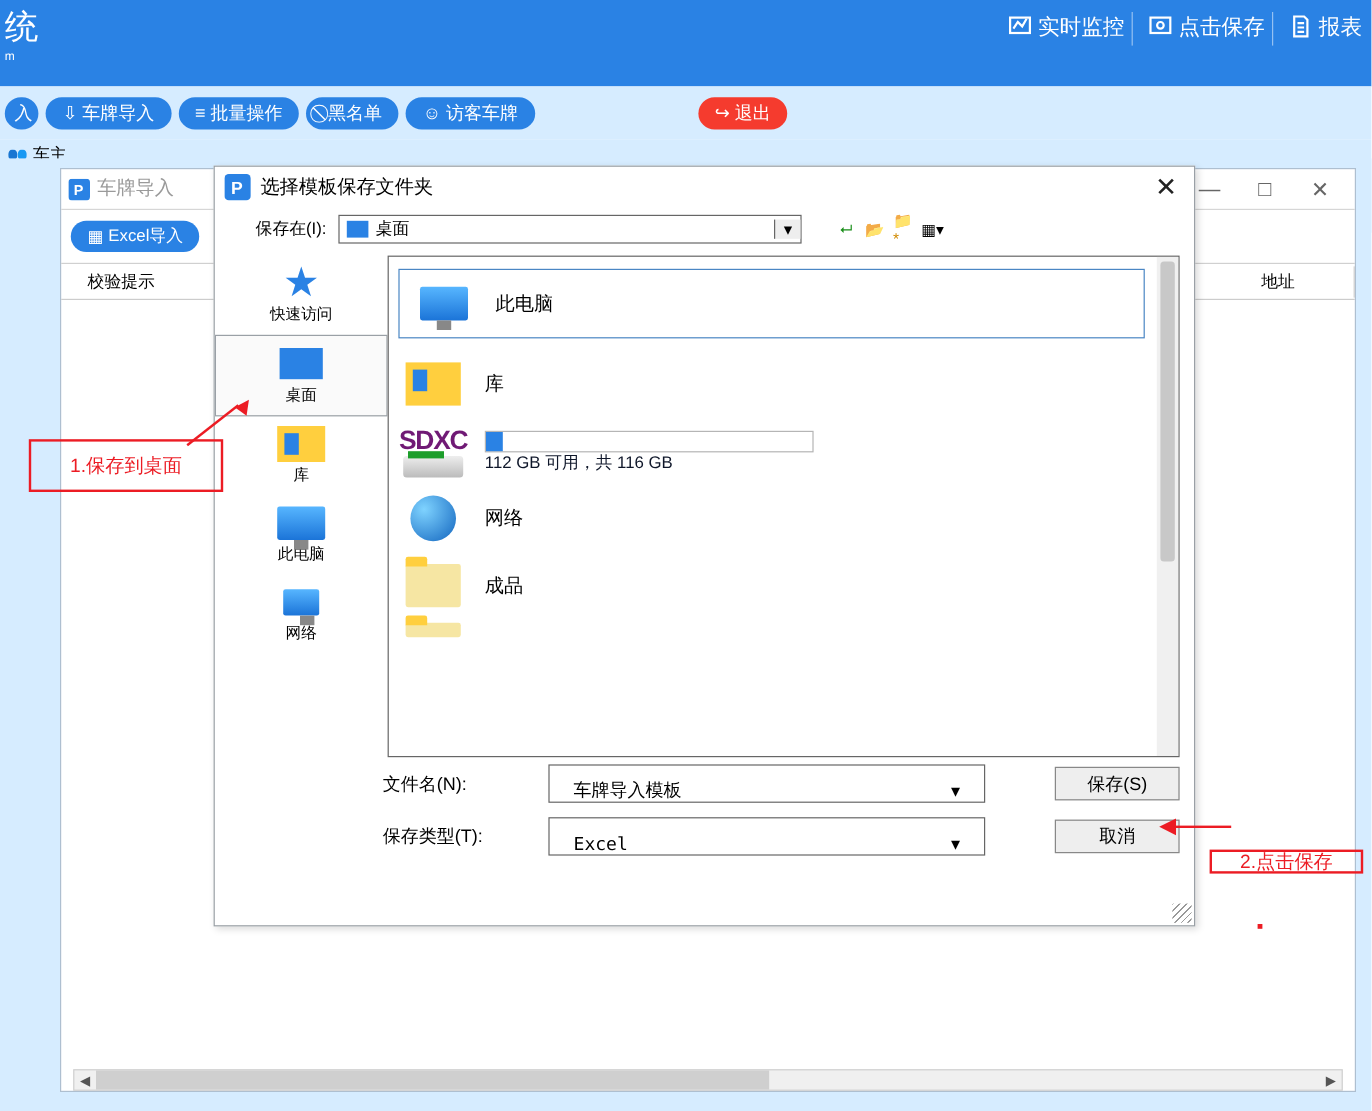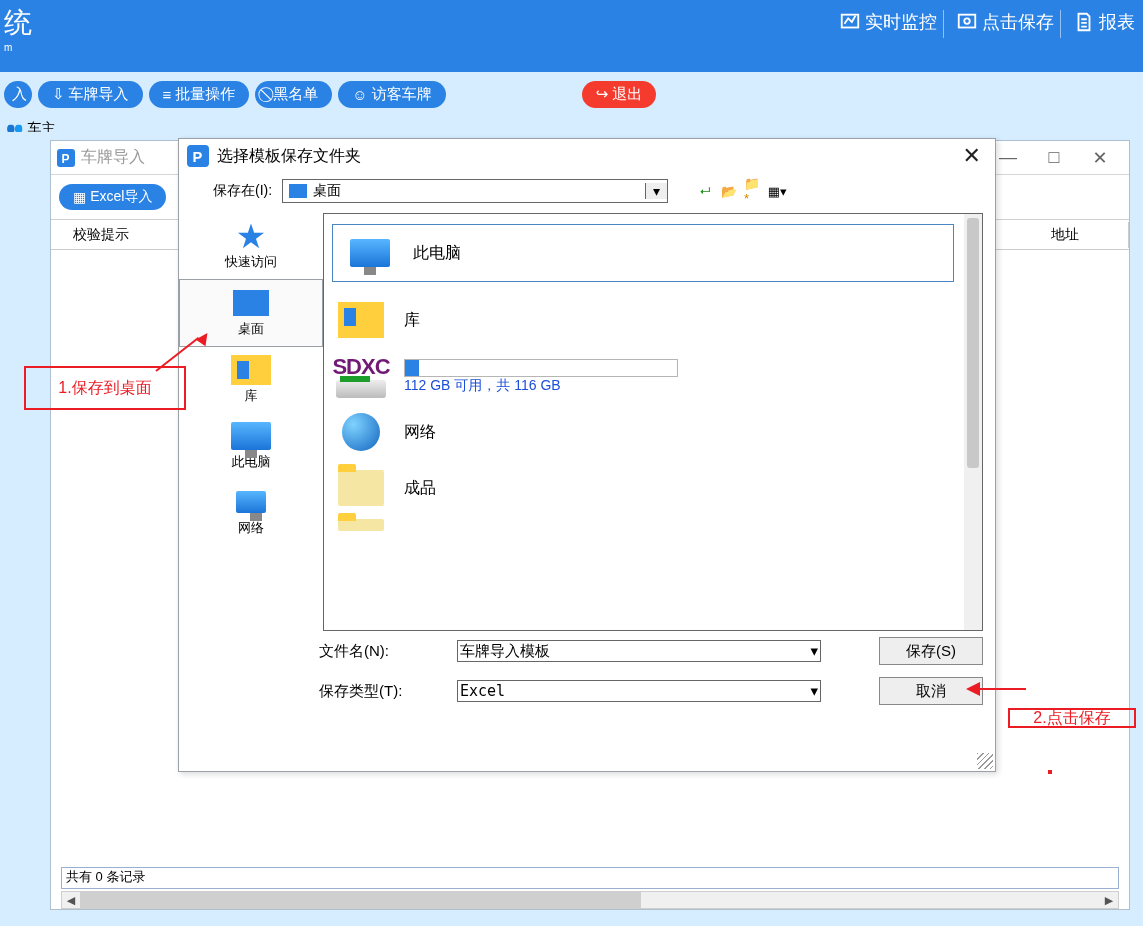"112 GB 可用，共 116 GB" .dialog .item .sub { color: #1d4ed8 -> #0f172a }
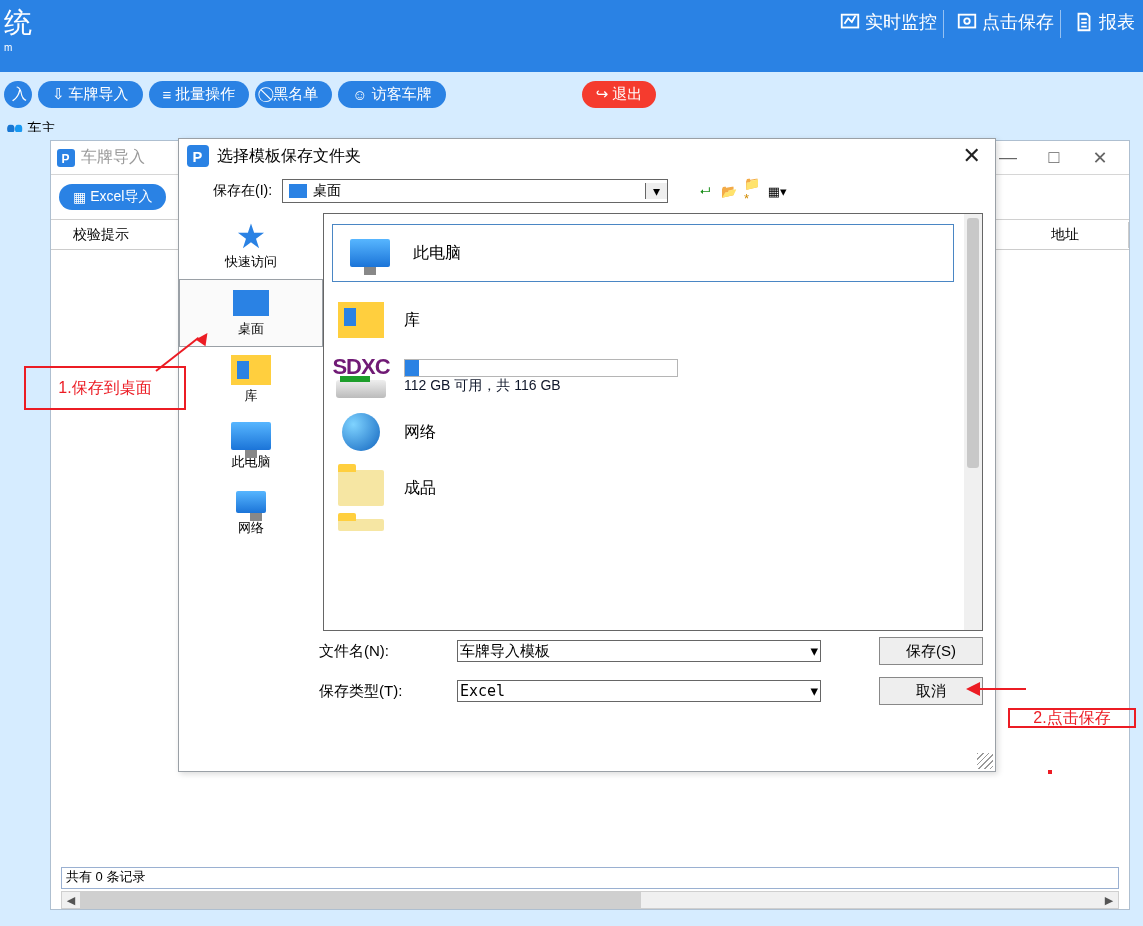"车牌导入模板" .dialog .formrow .combo { align-items: center -> flex-end; height: 22px -> 32px; padding: 0 2px -> 0 20px }
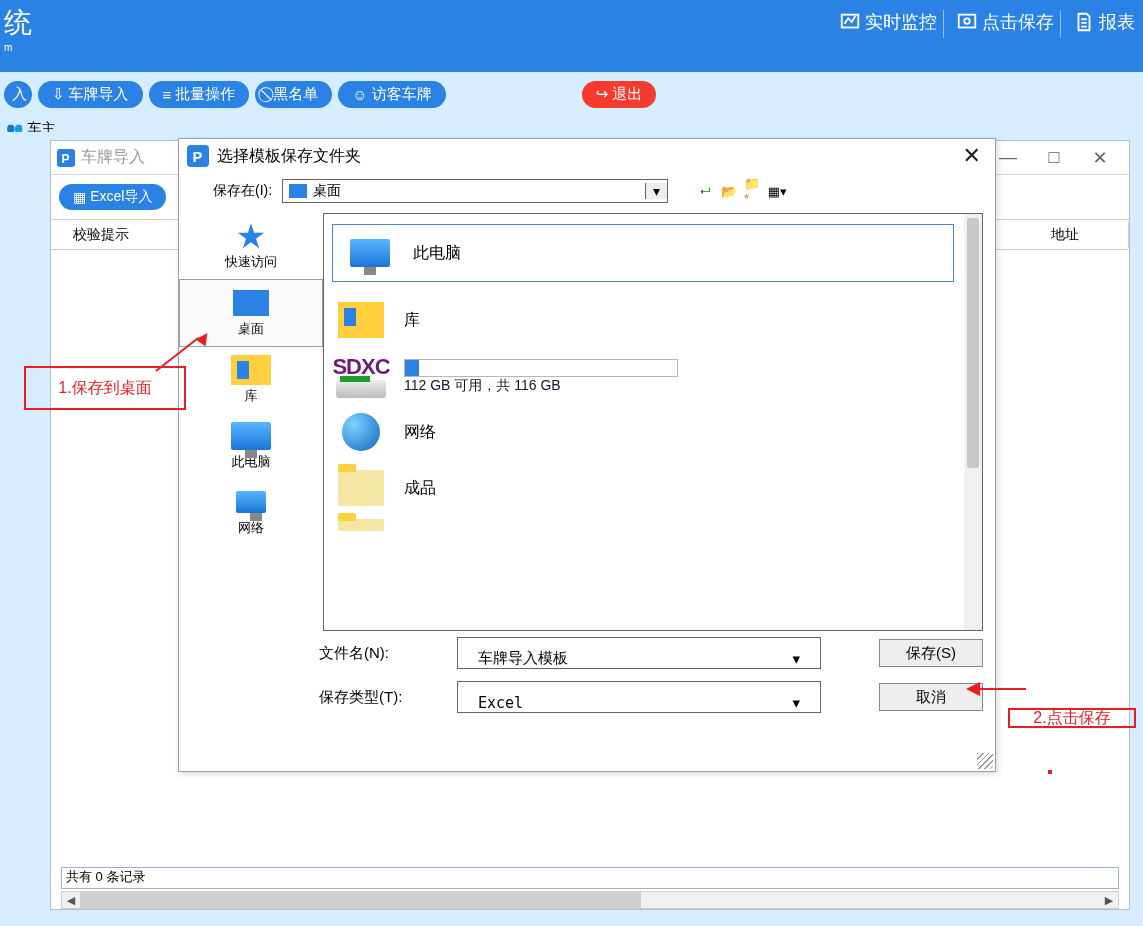"共有 0 条记录" div.footer { html: <div>共有 0 条记录</div> -> none }
